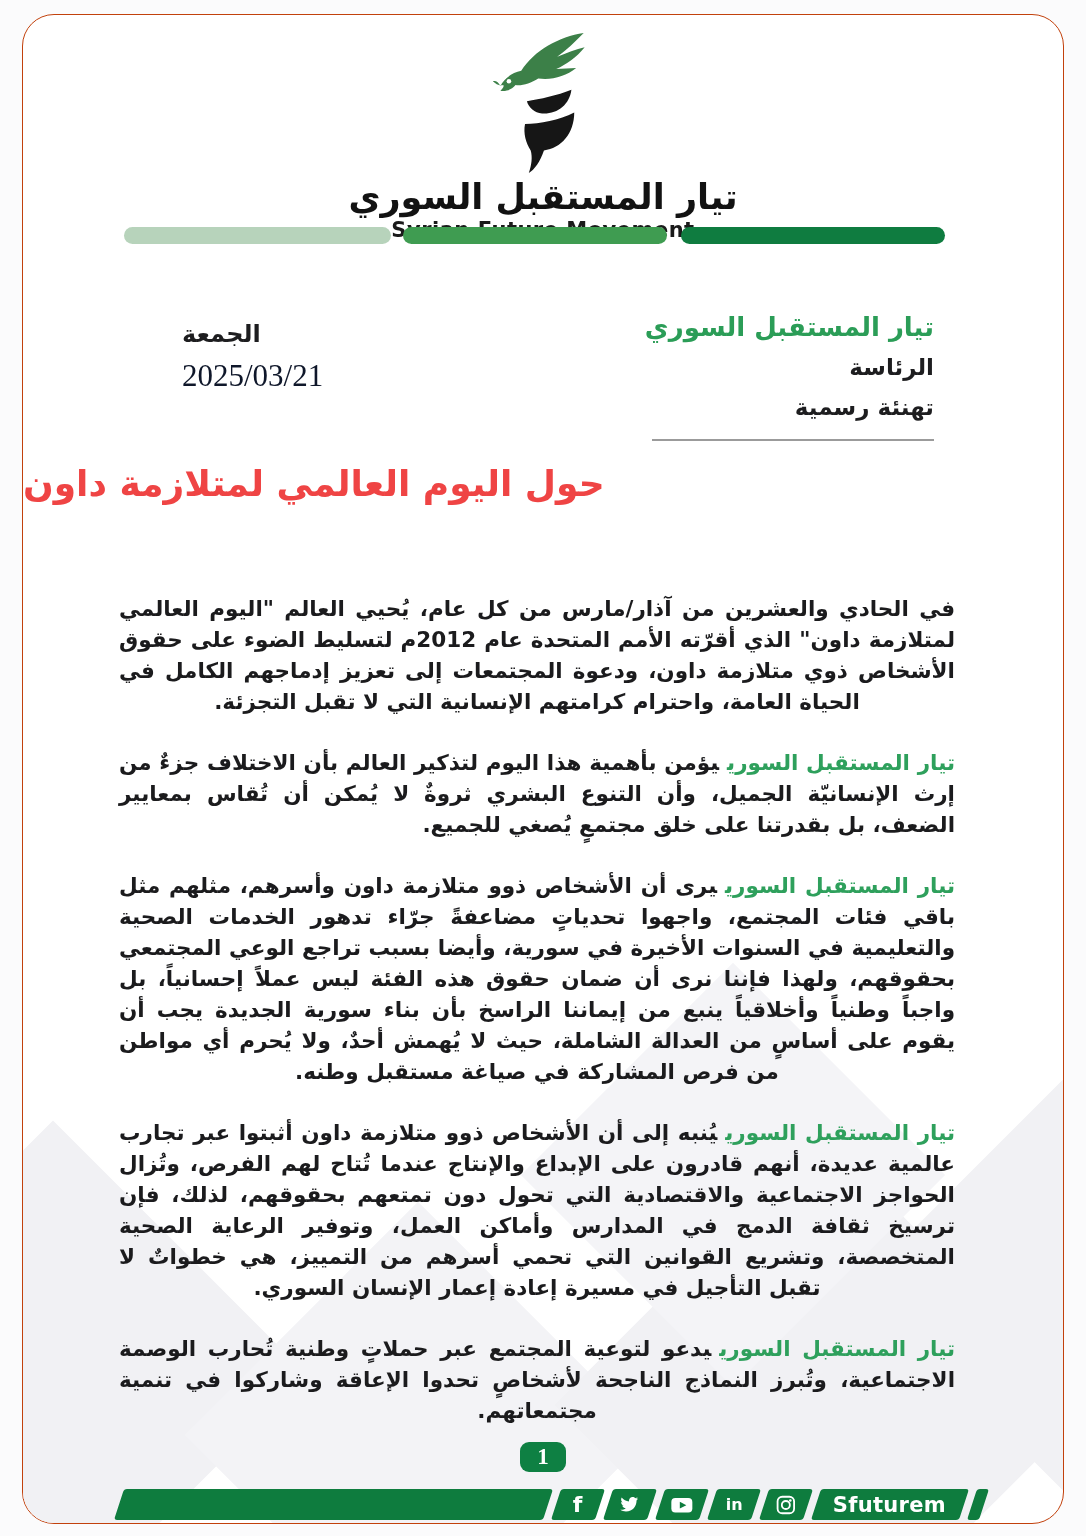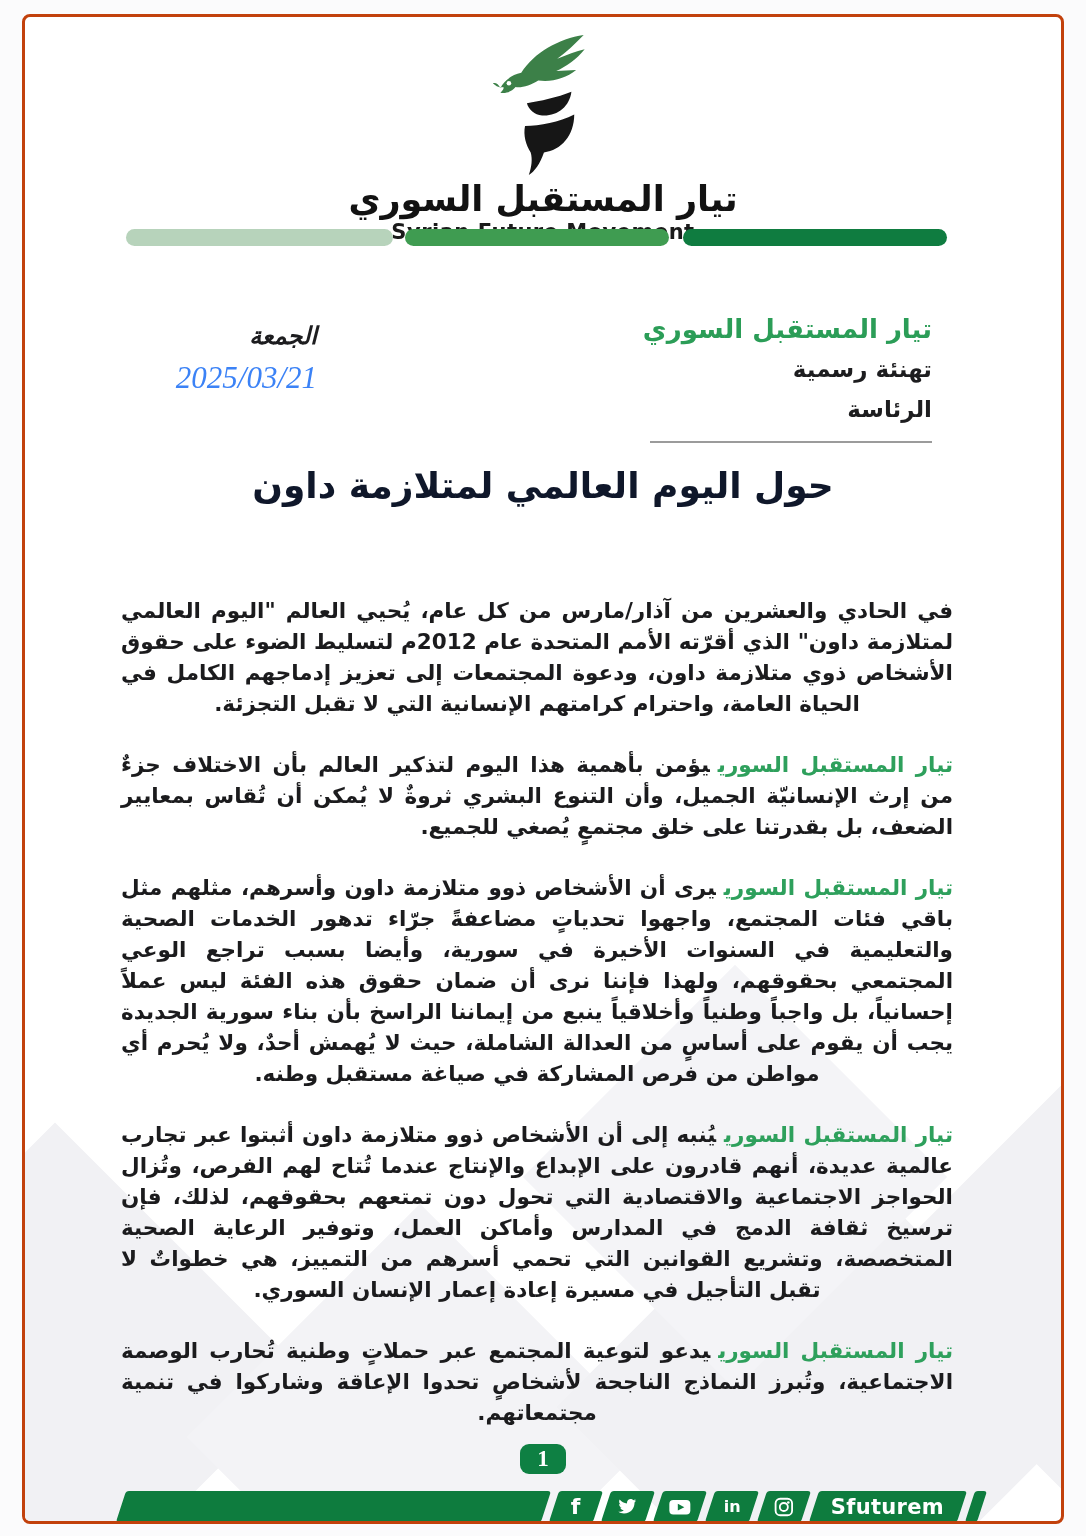"تيار المستقبل السوري" .sheet { border: 3px solid #c2410c -> 1px solid #c2410c; border-radius: 8px -> 32px }
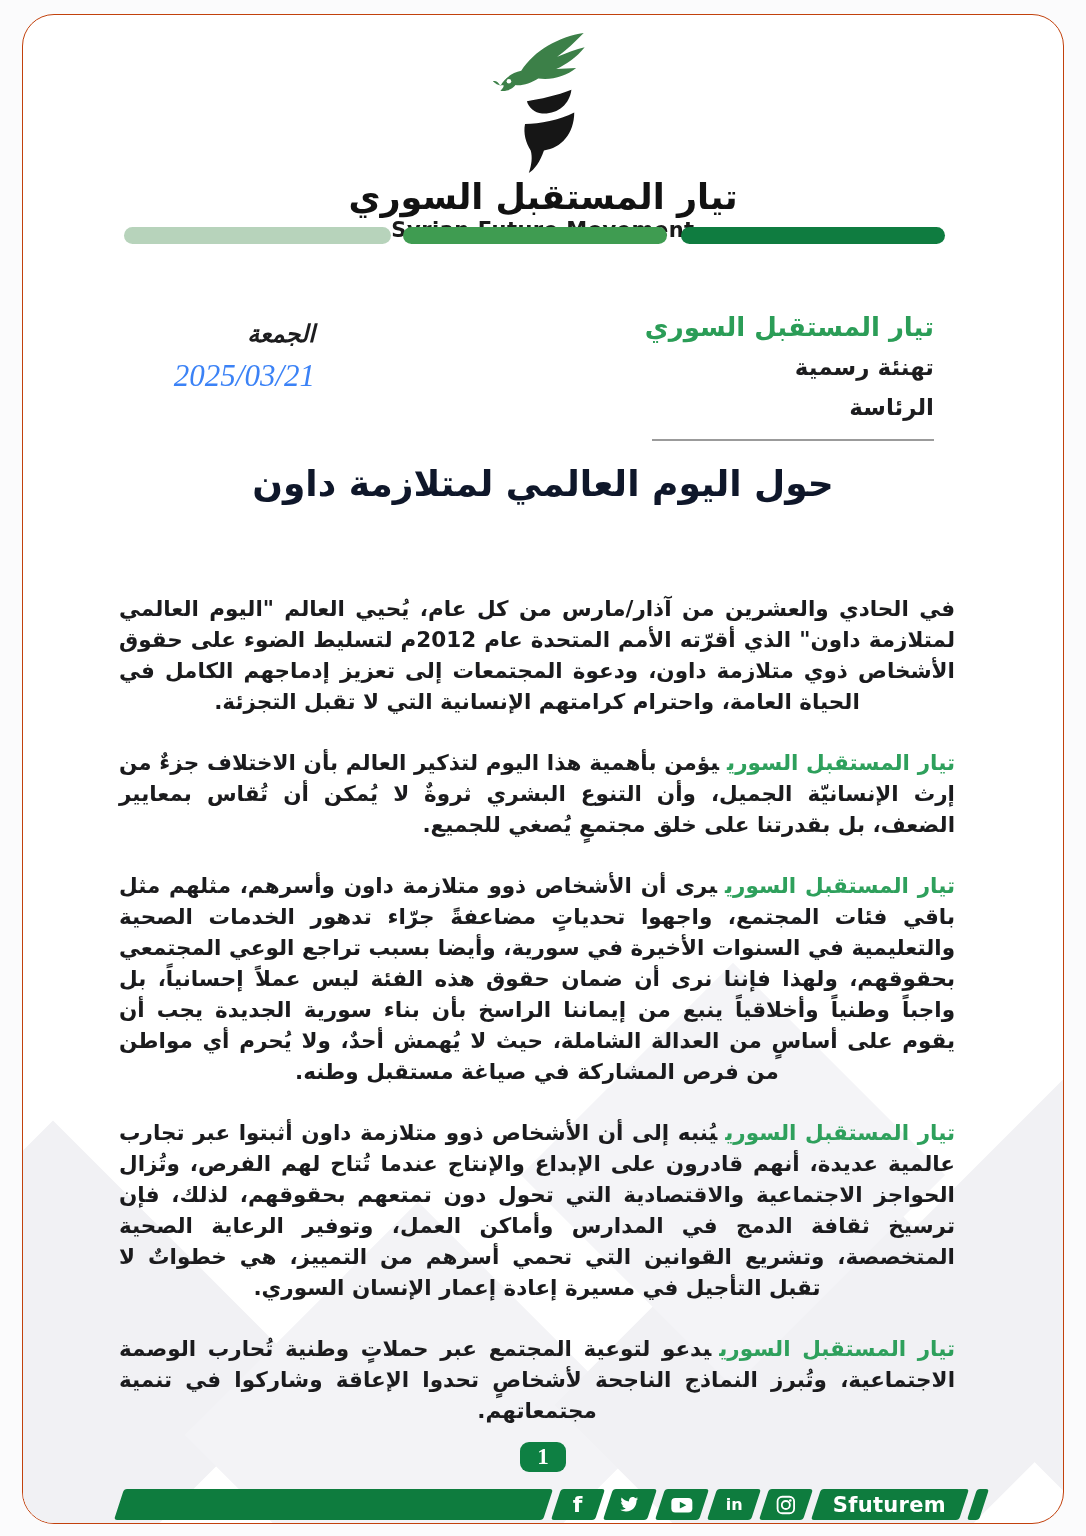"الجمعة" .meta-left { font-style: italic -> none; left: 146px -> 159px; text-align: right -> left }
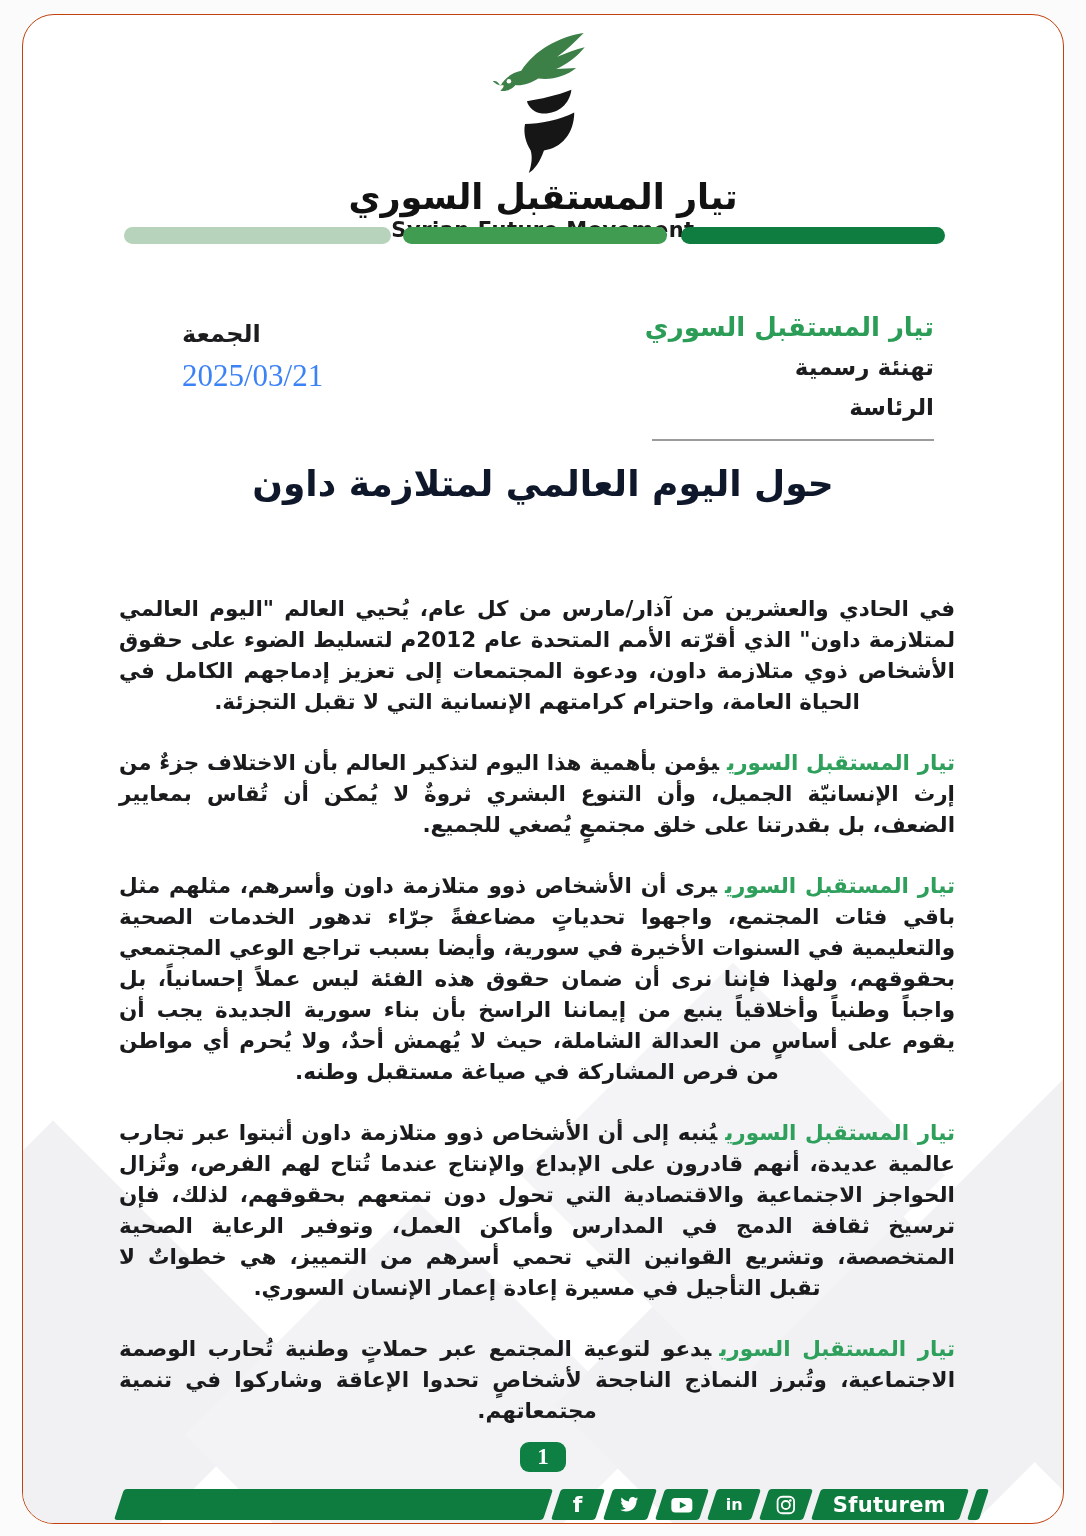"2025/03/21" .meta-date { color: #3b82f6 -> #0f172a }
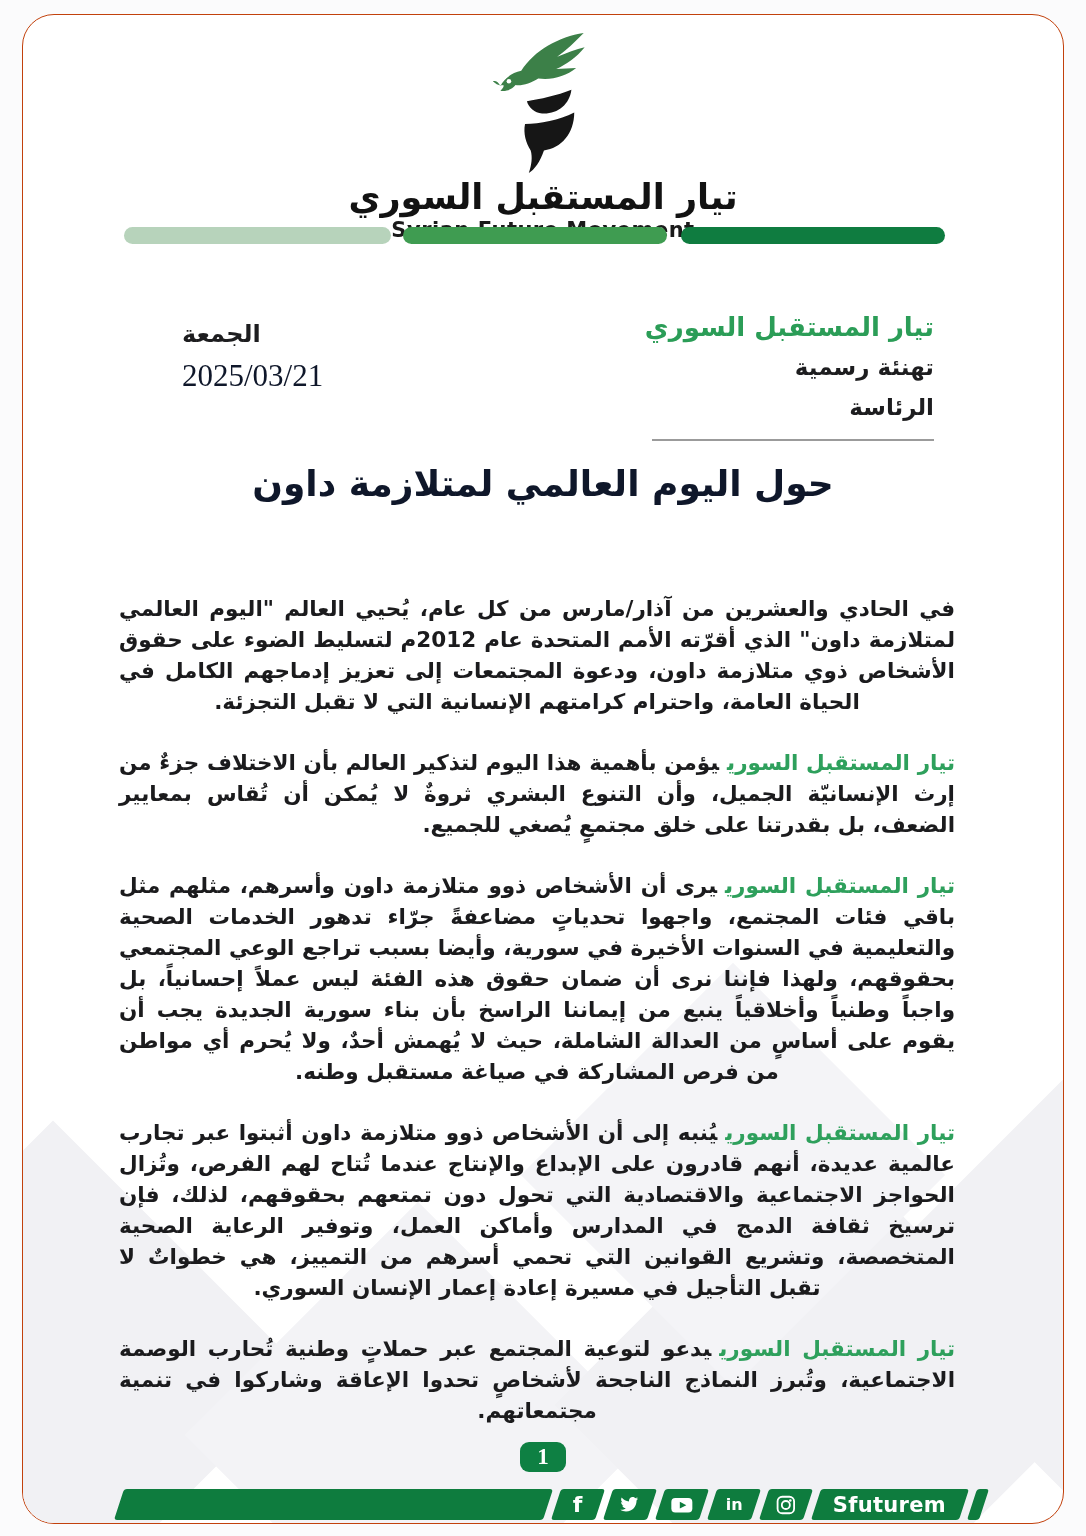"تهنئة رسمية" div.meta-line { order: before "الرئاسة" -> after "الرئاسة" }
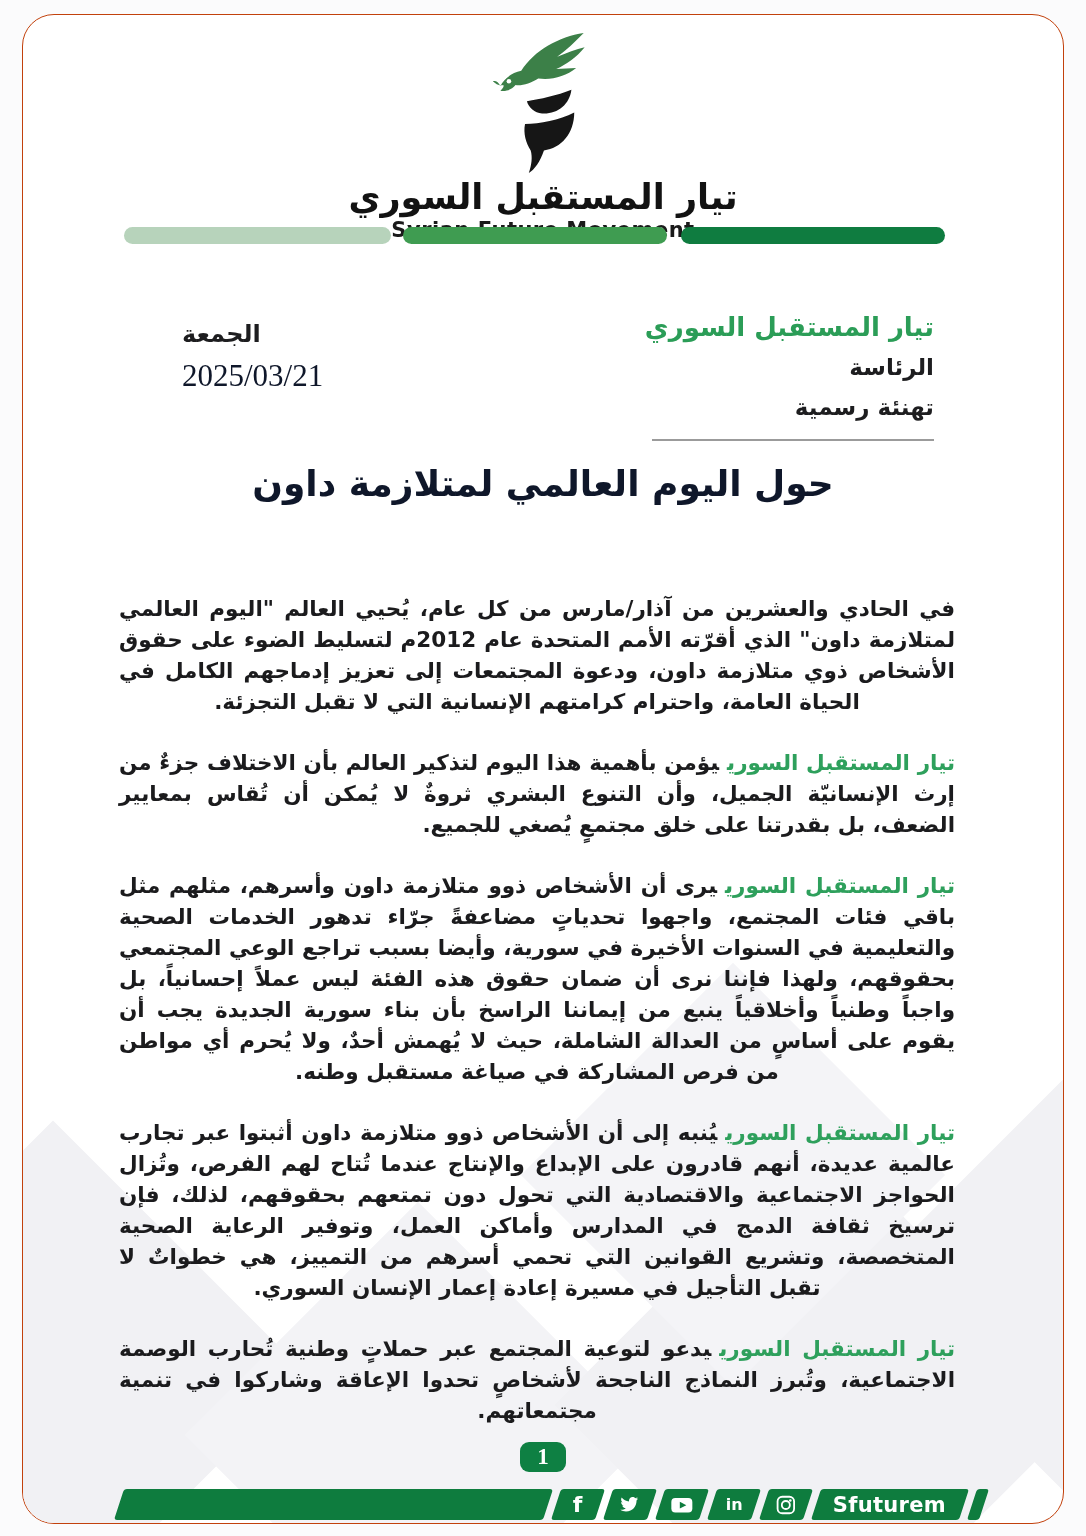"حول اليوم العالمي لمتلازمة داون" .doc-title { color: #0f172a -> #ef4444; text-align: center -> left }
